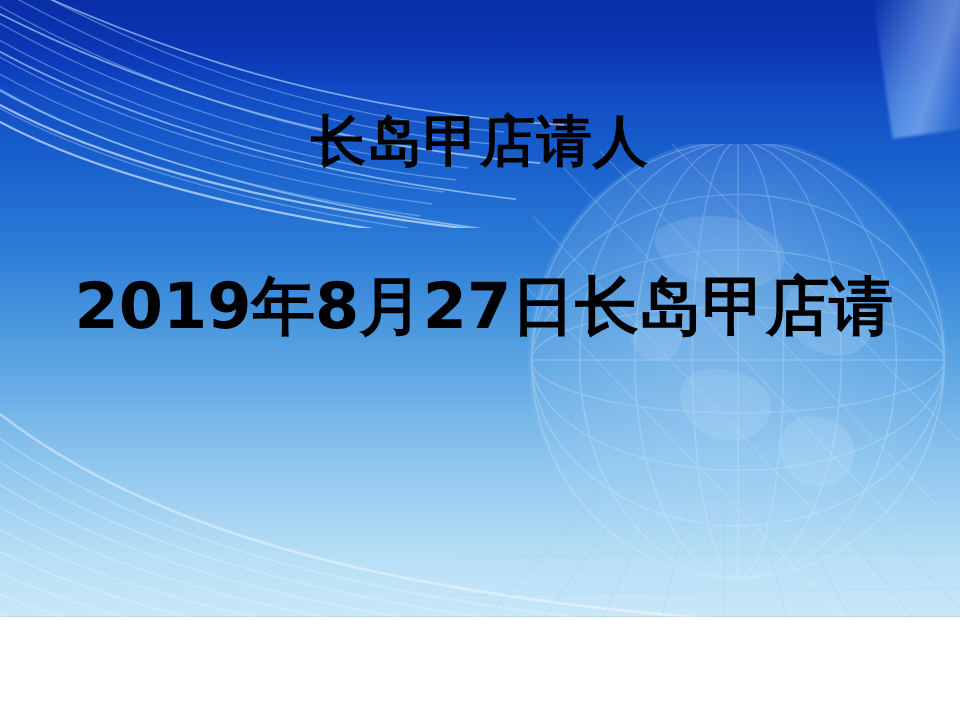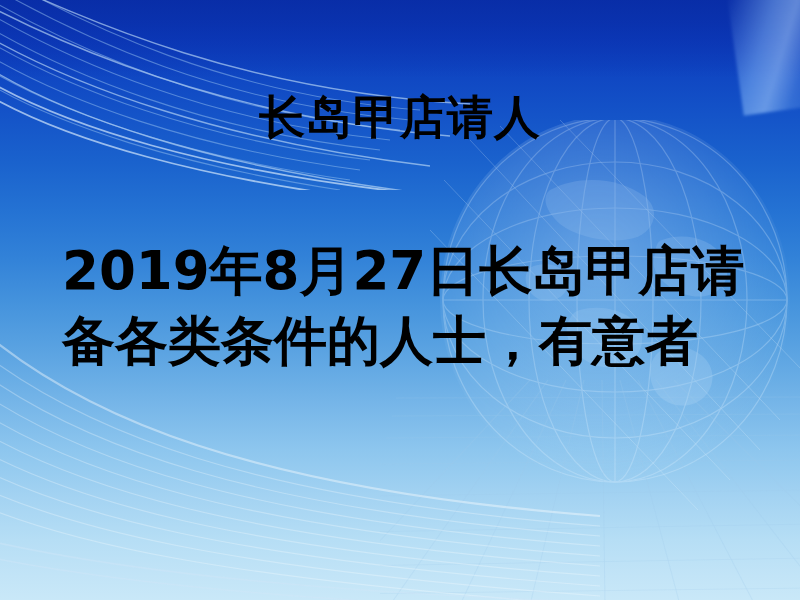"长岛甲店请人" #slide { height: 600px -> 514px }
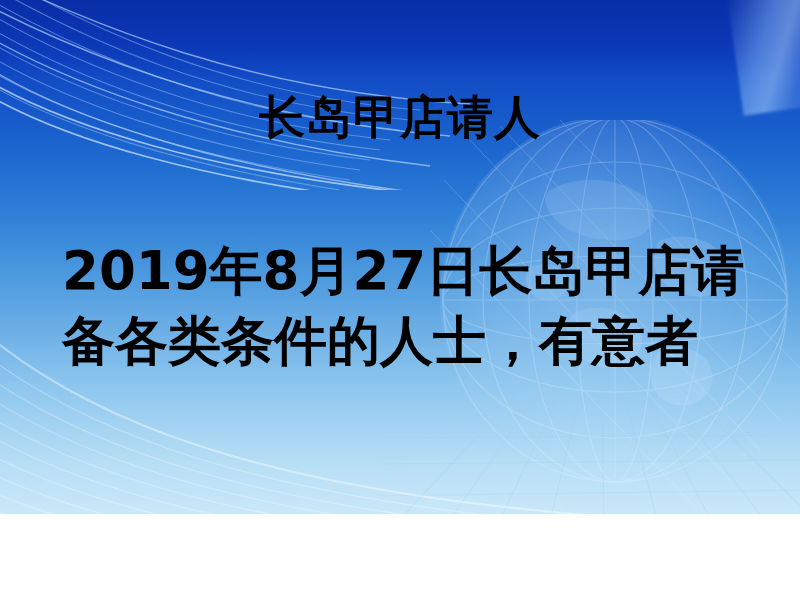"2019年8月27日长岛甲店请" #slide-body { top: 236px -> 221px }
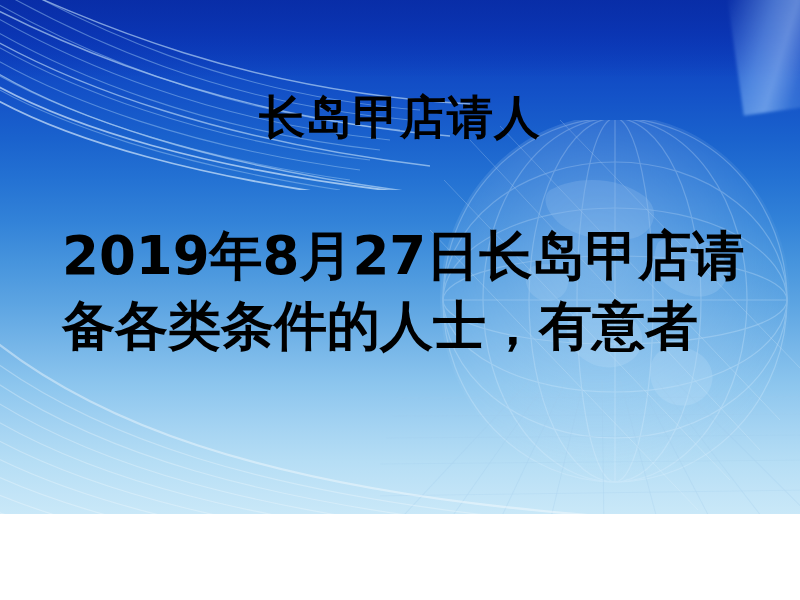"备各类条件的人士，有意者" div.body-line { html: <div>备各类条件的人士，有意者</div> -> none }
